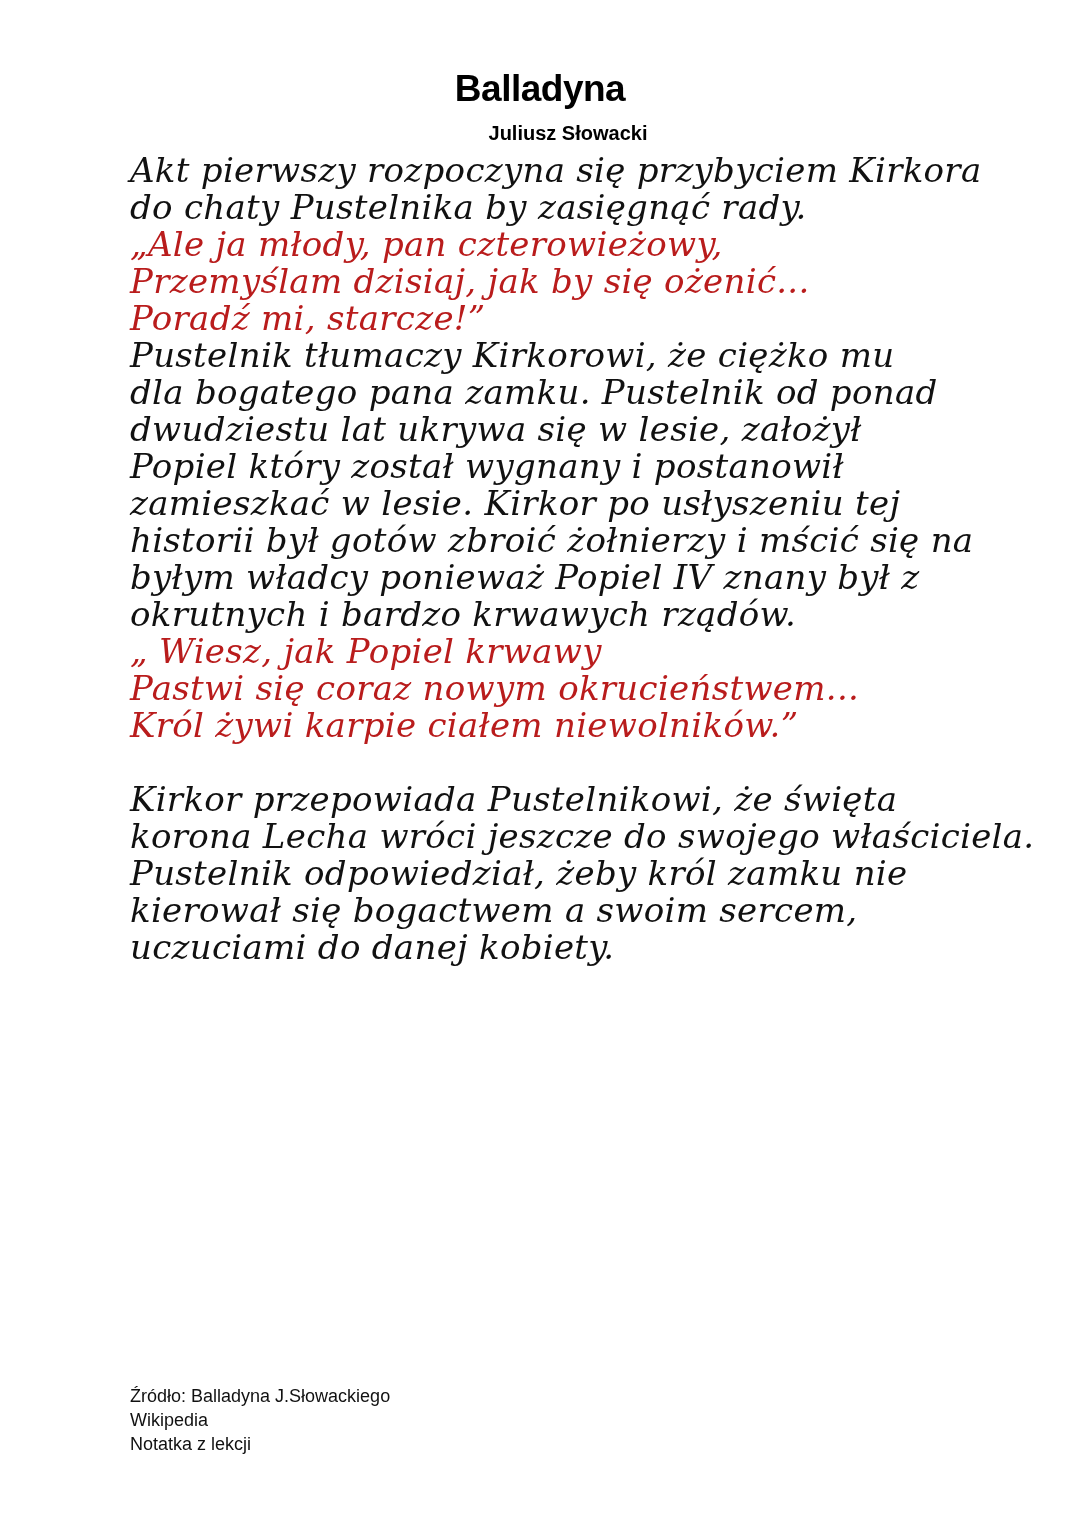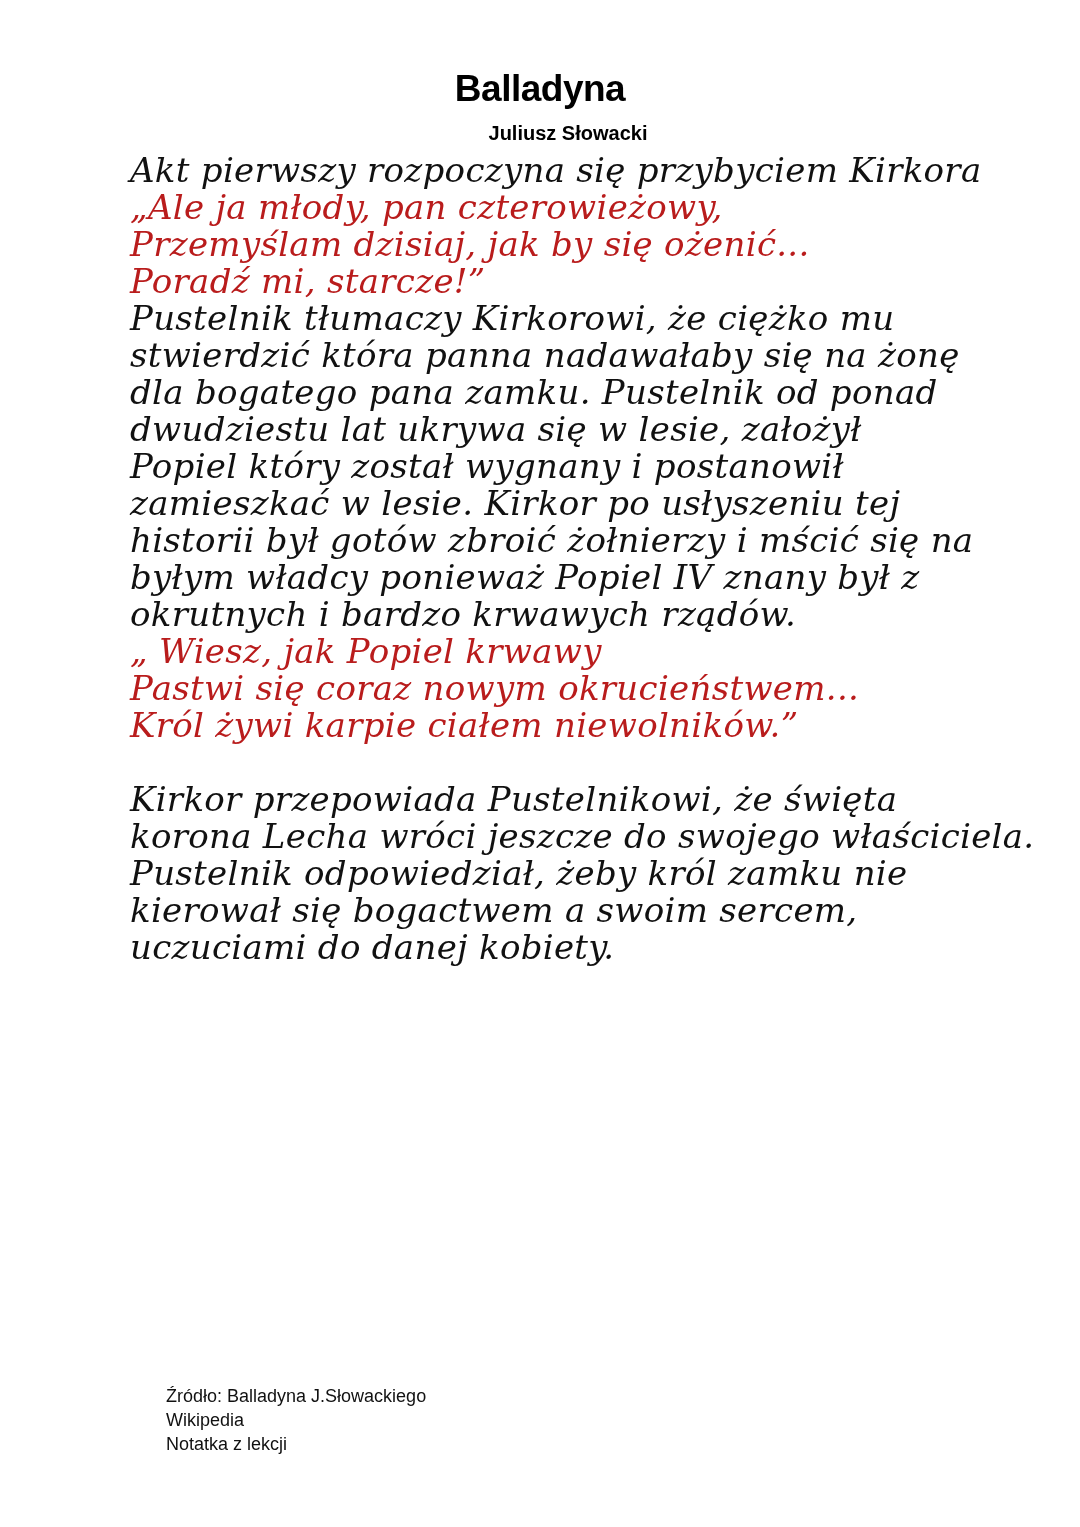"do chaty Pustelnika by zasięgnąć" span.line { html: none -> <span>do chaty Pustelnika by zasięgnąć rady.</span> }
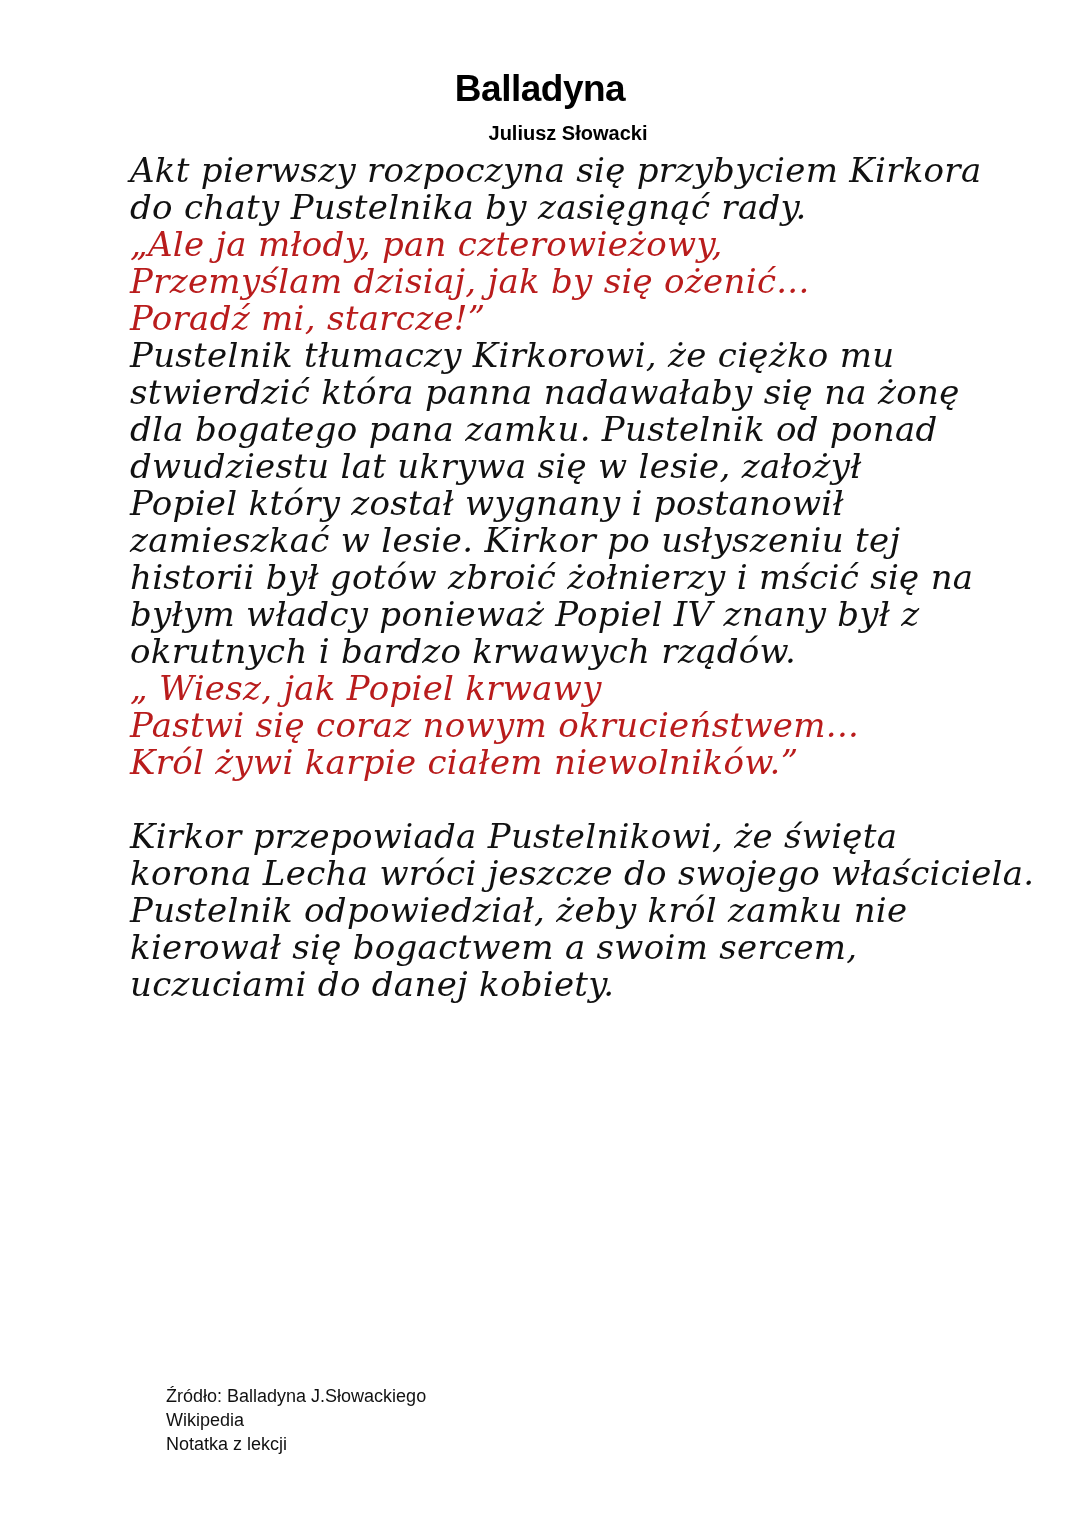"stwierdzić która panna nadawałaby się" span.line { html: <span>stwierdzić która panna nadawałaby się na żonę</span> -> none }
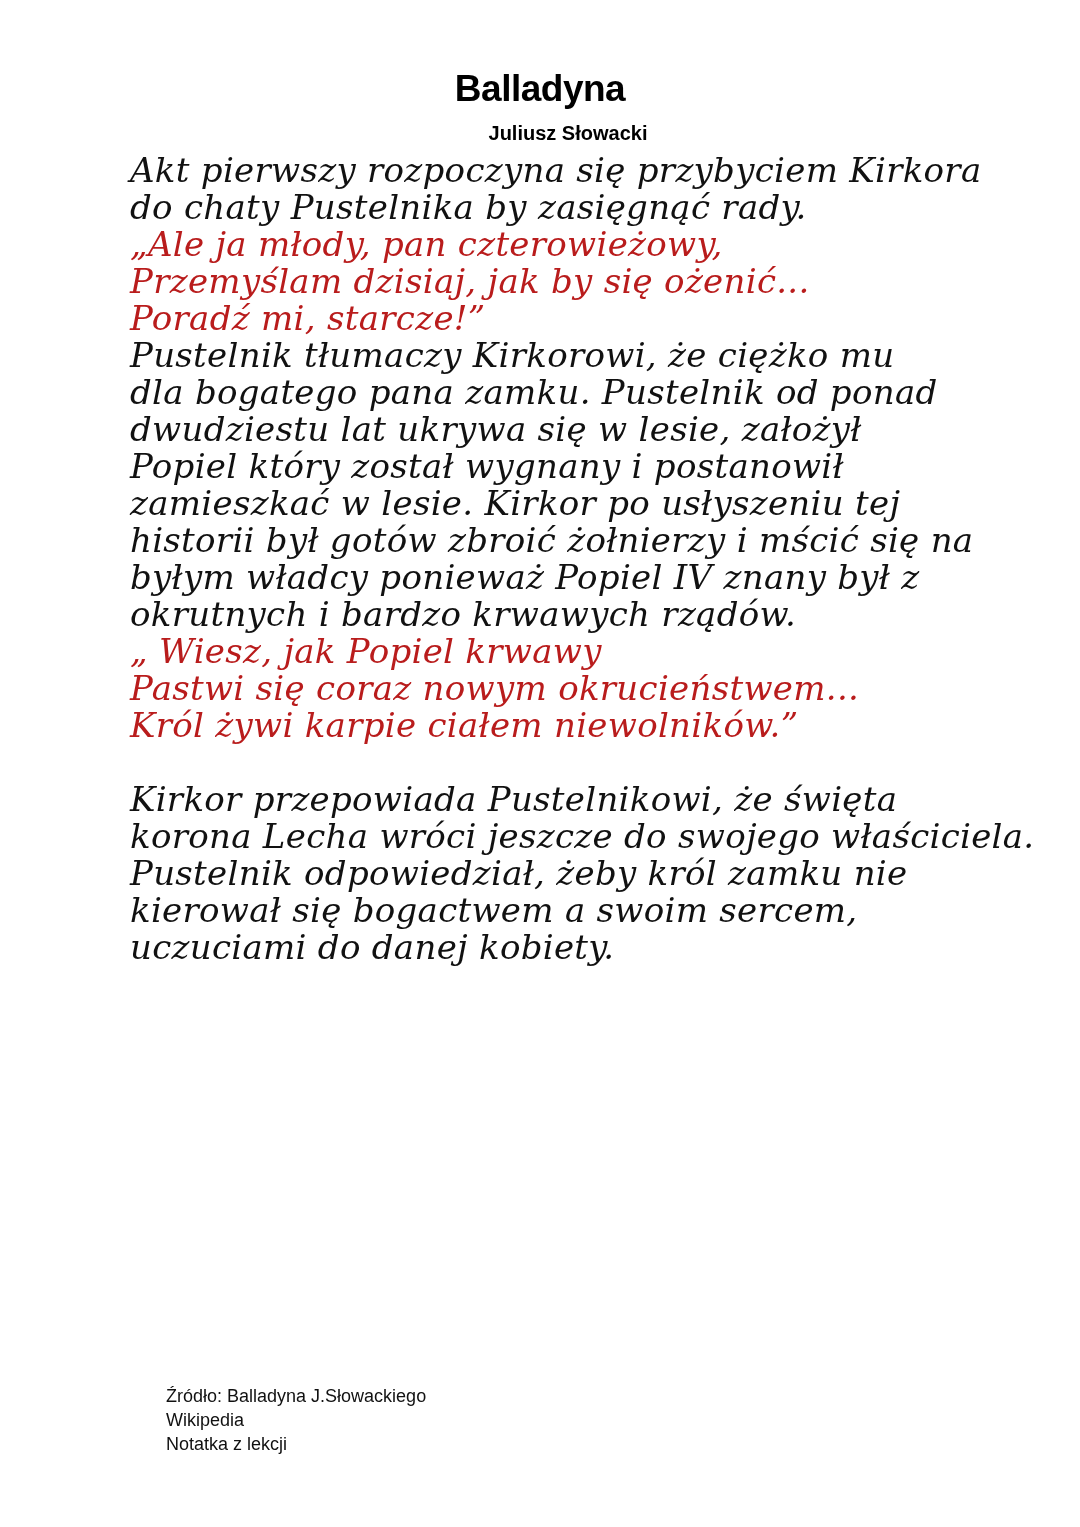"Źródło: Balladyna J.Słowackiego" .sources { margin-left: 36px -> none }
